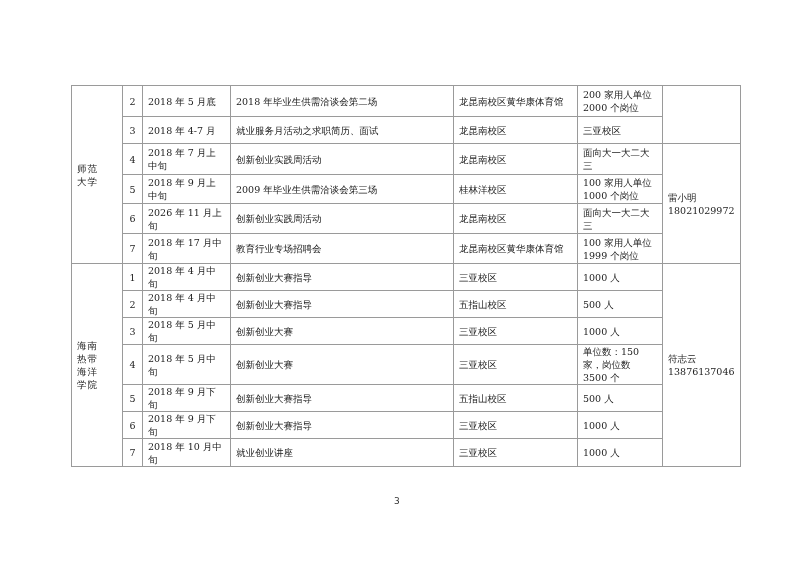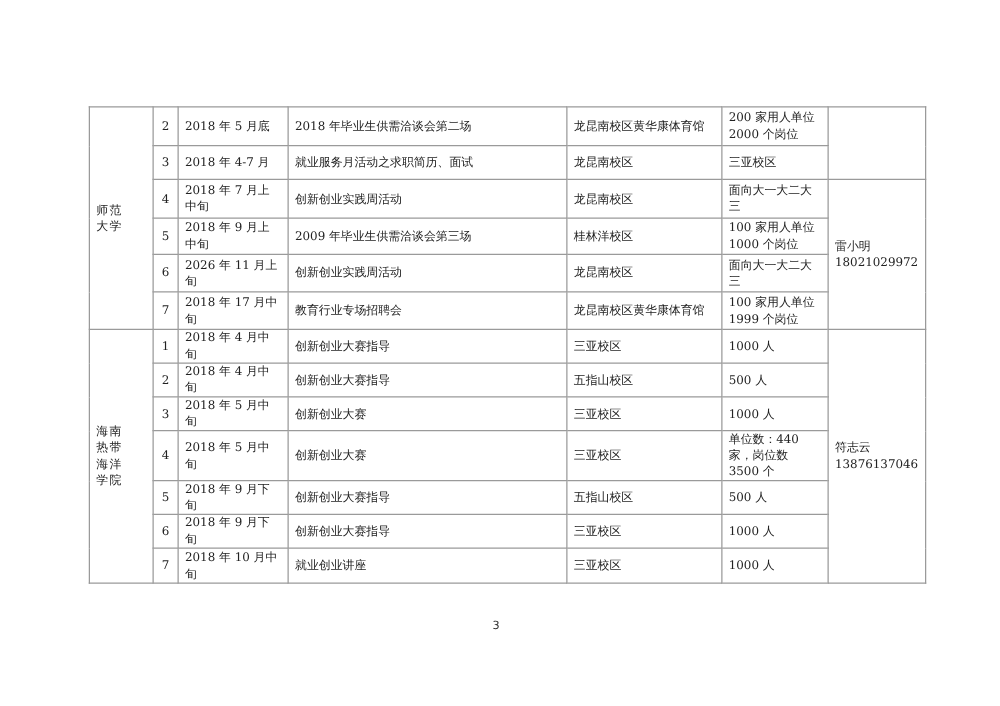"单位数：440 家，岗位数 3500 个" td { text: 440 -> 150 }
